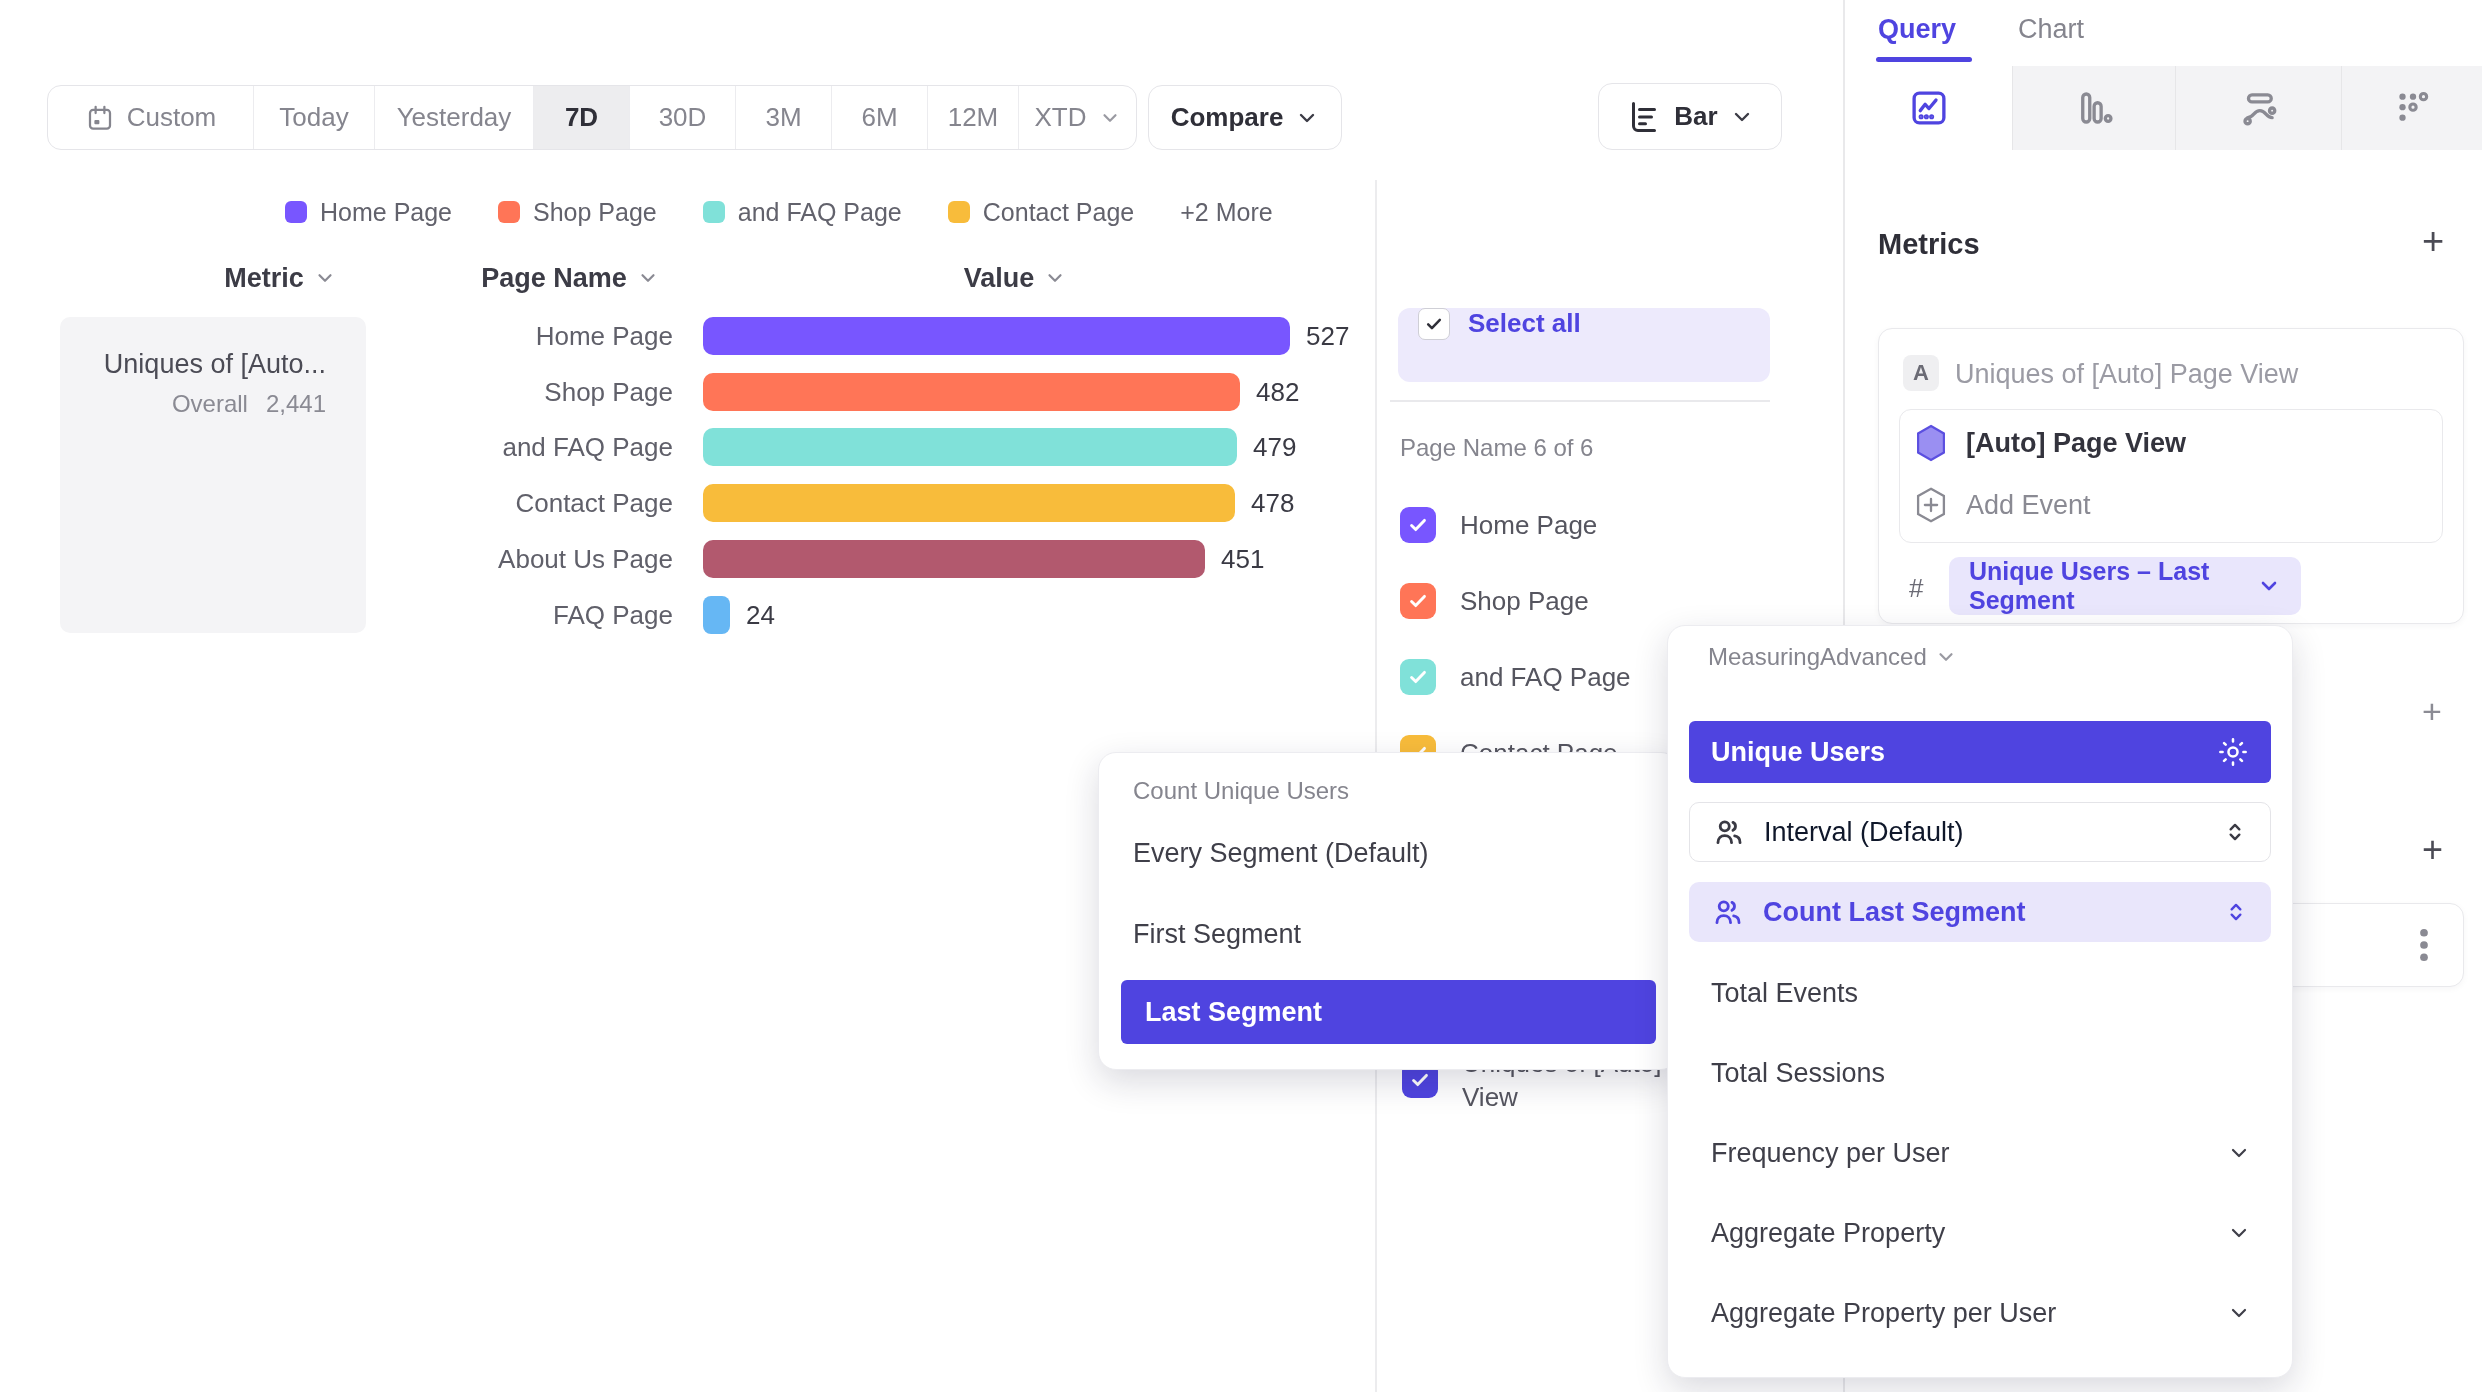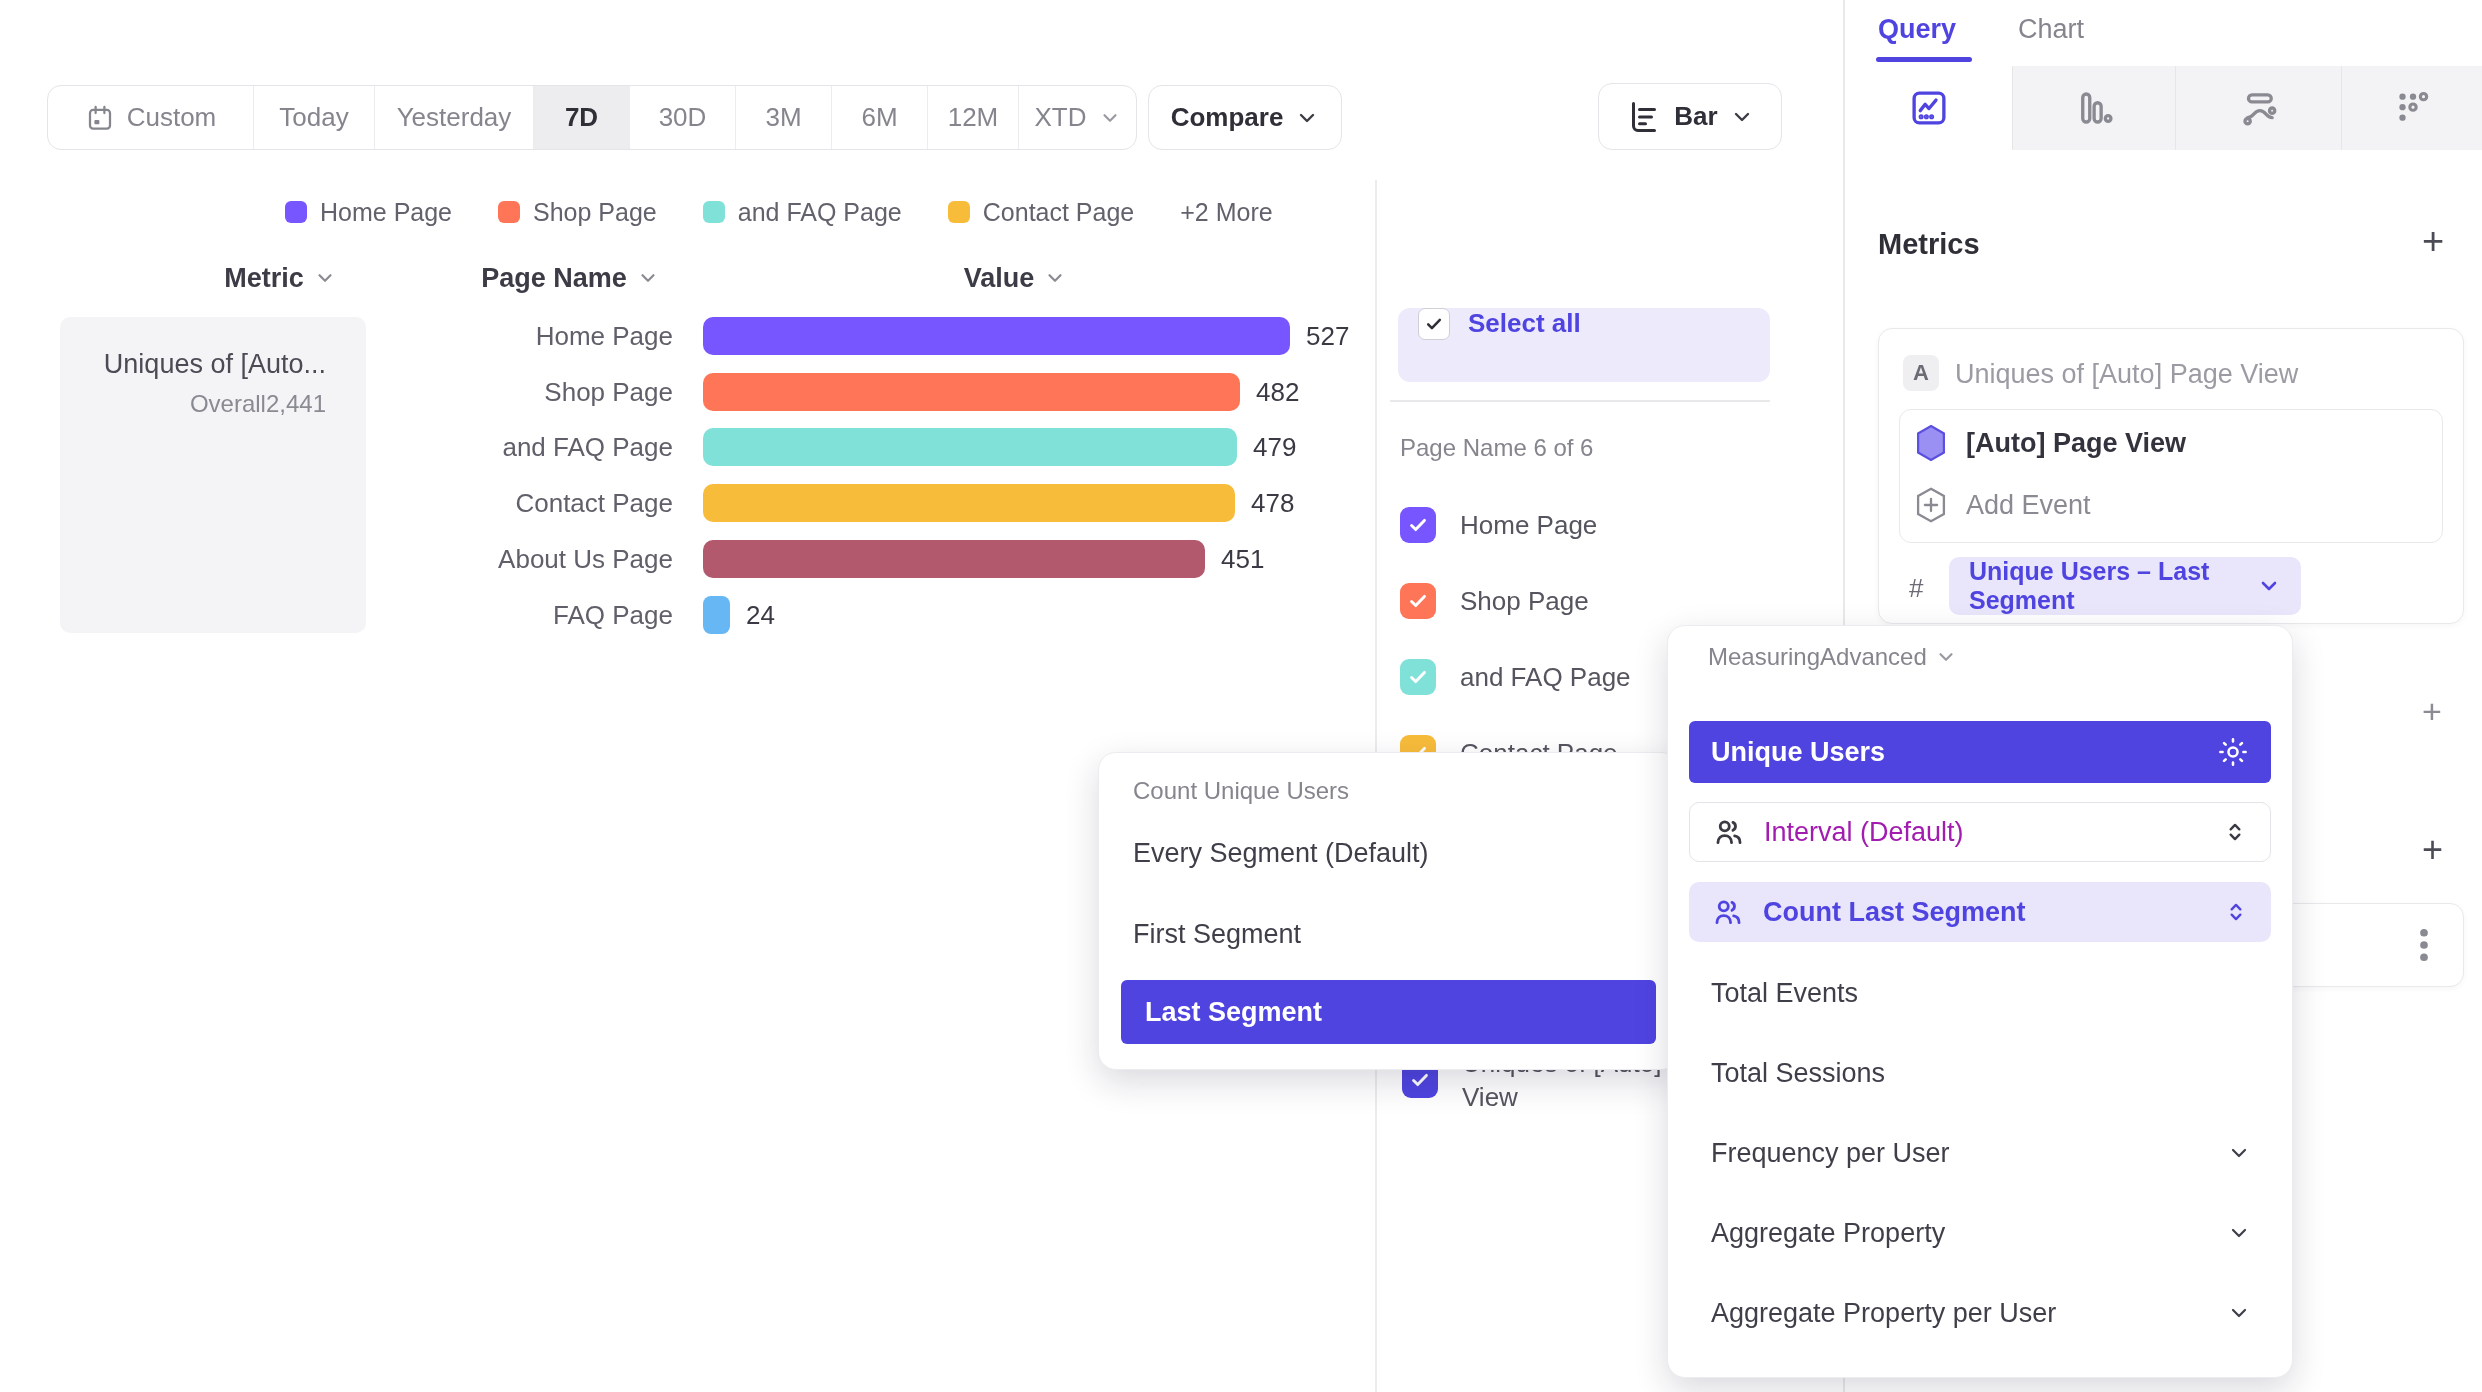"Overall" .mb-o { gap: none -> 18px }
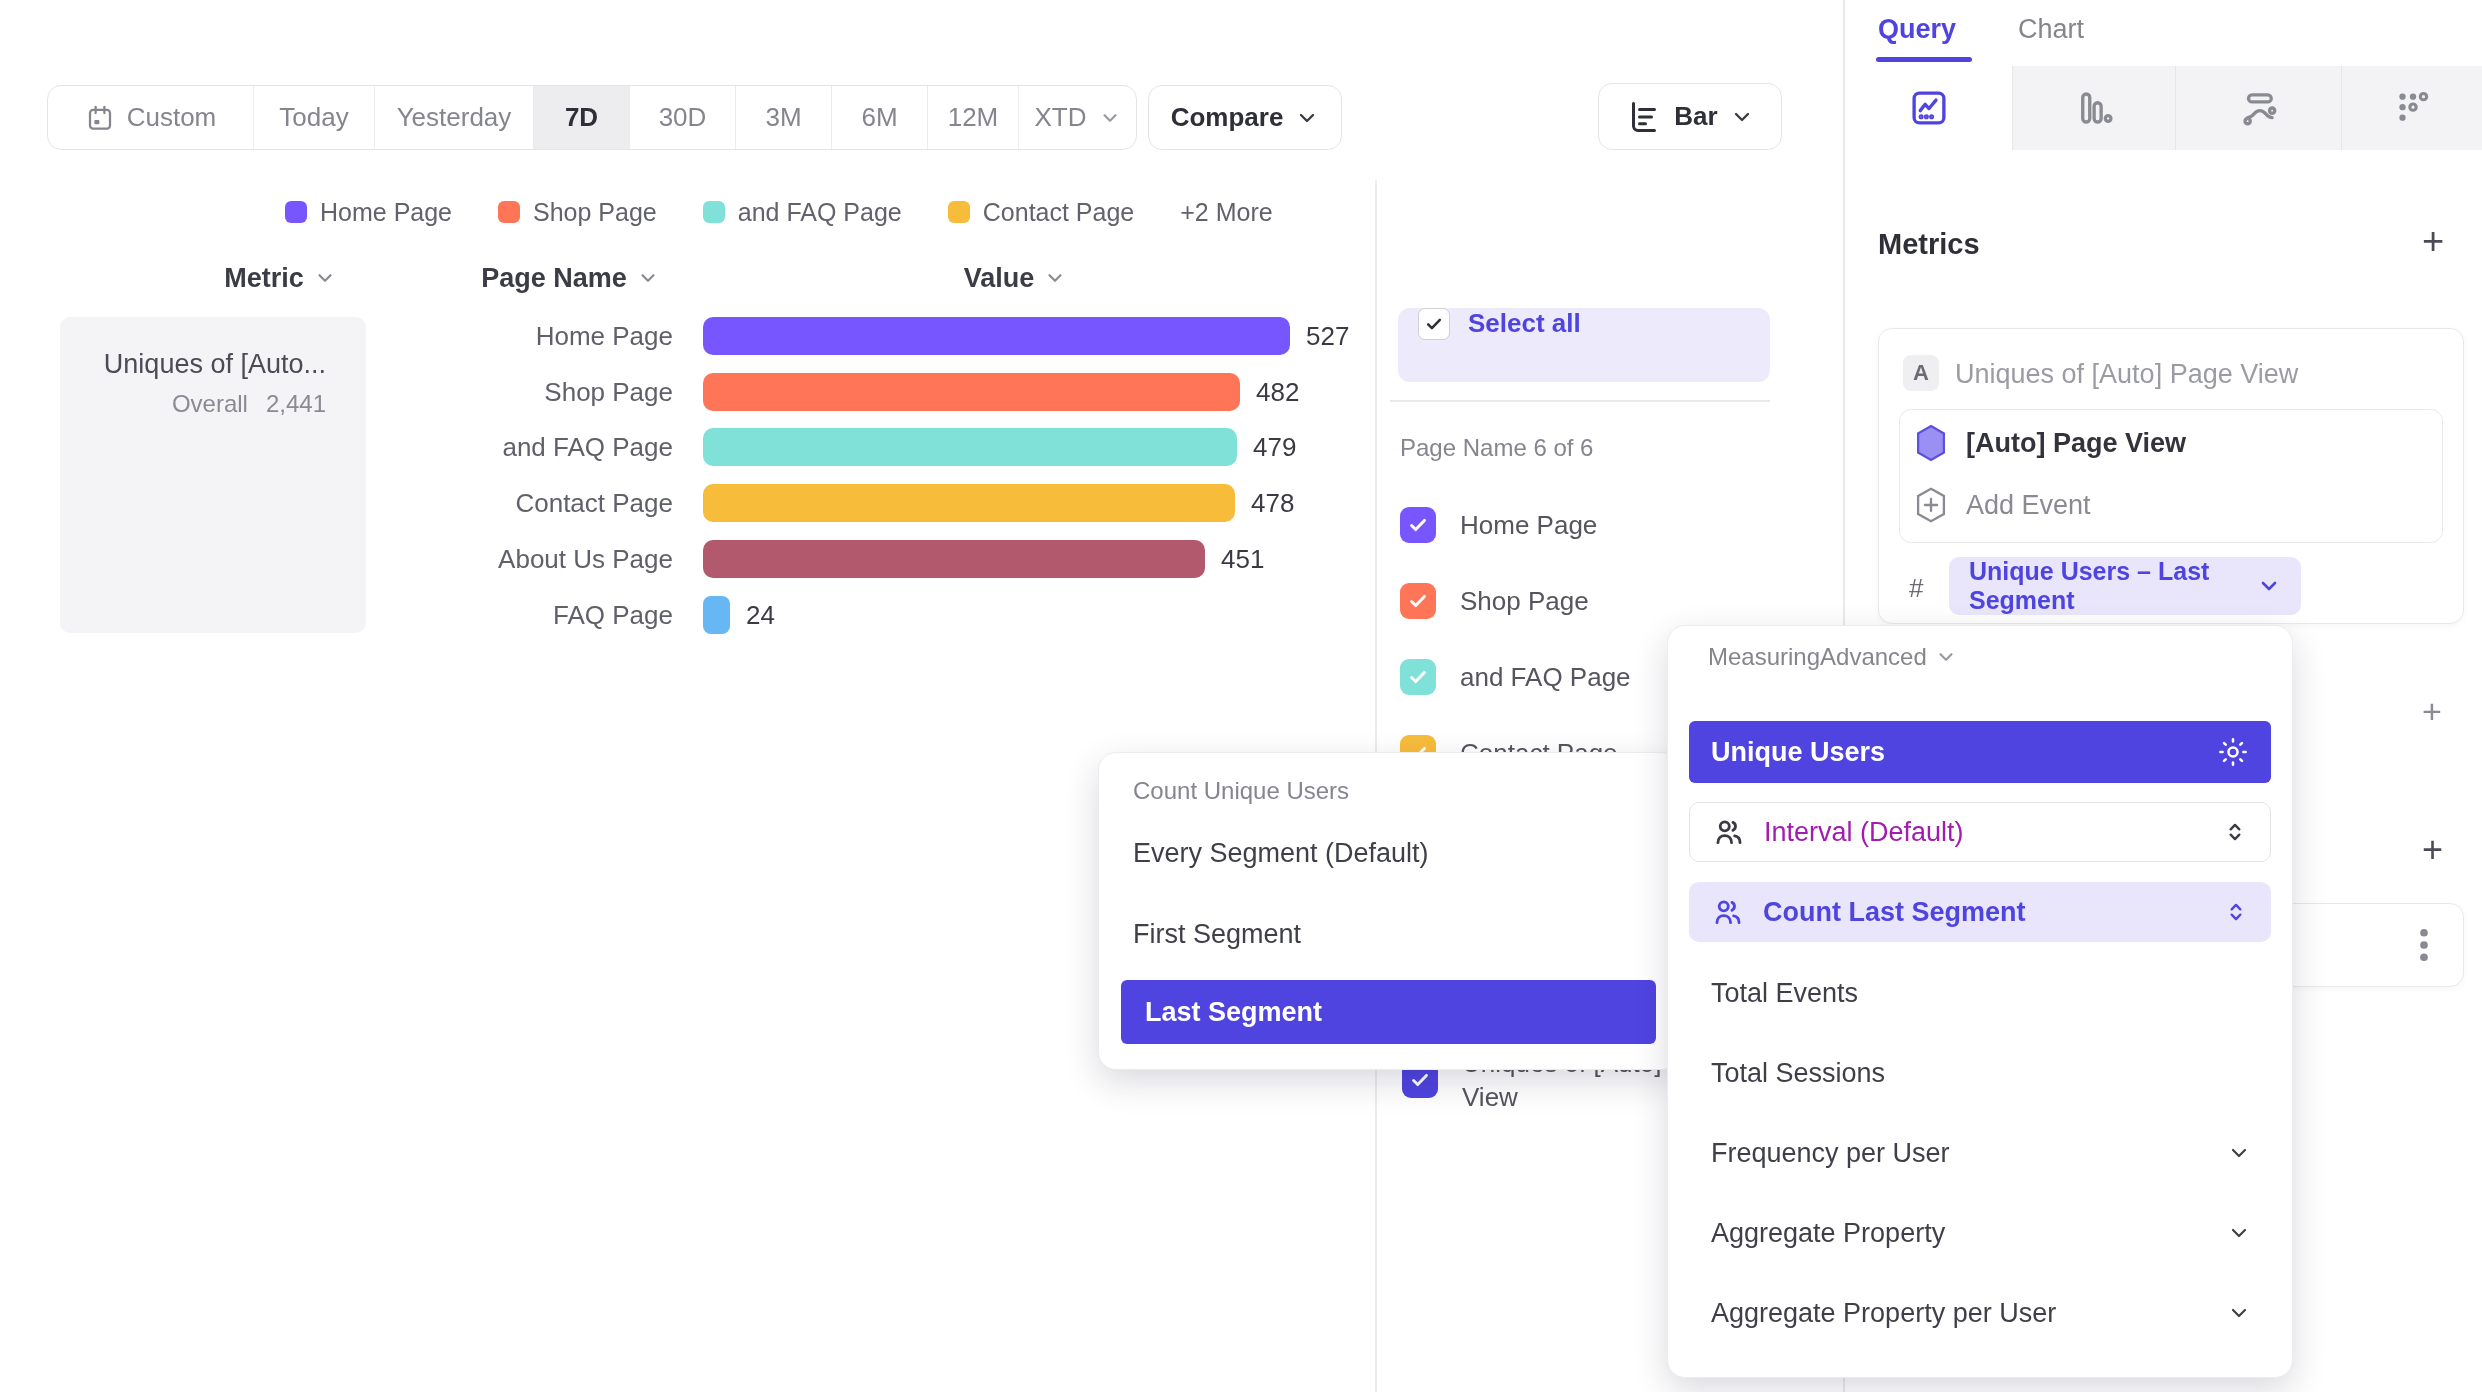"Interval (Default)" .mrow.bordered { color: #a21caf -> #0f172a }
